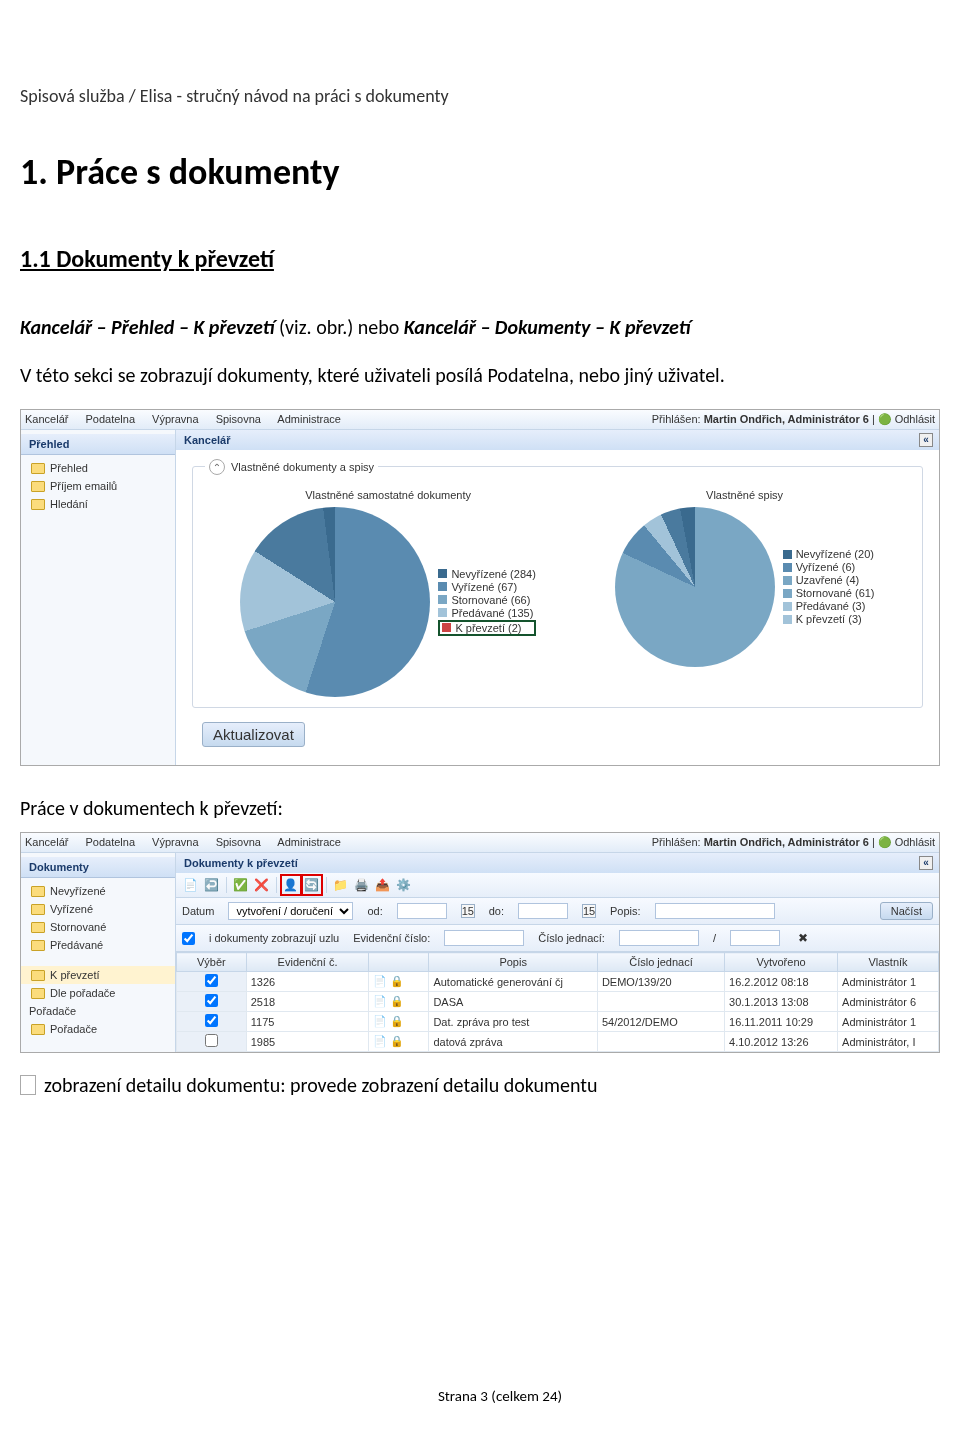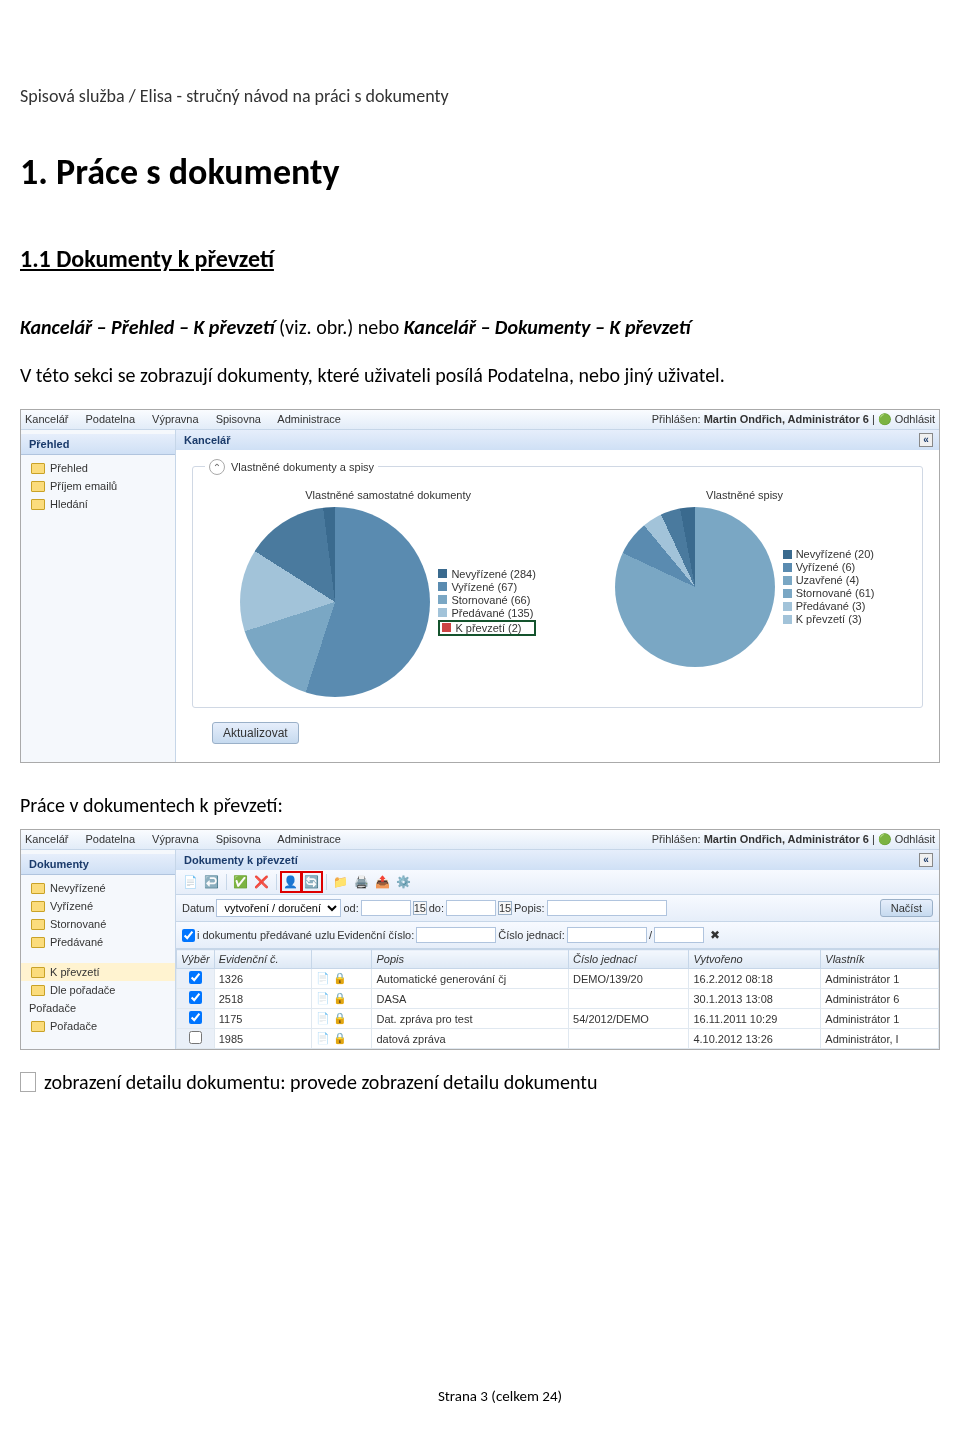"Aktualizovat" .btnx { font-size: 12px -> 15px; margin: 8px 8px 8px 26px -> 8px 8px 8px 16px }
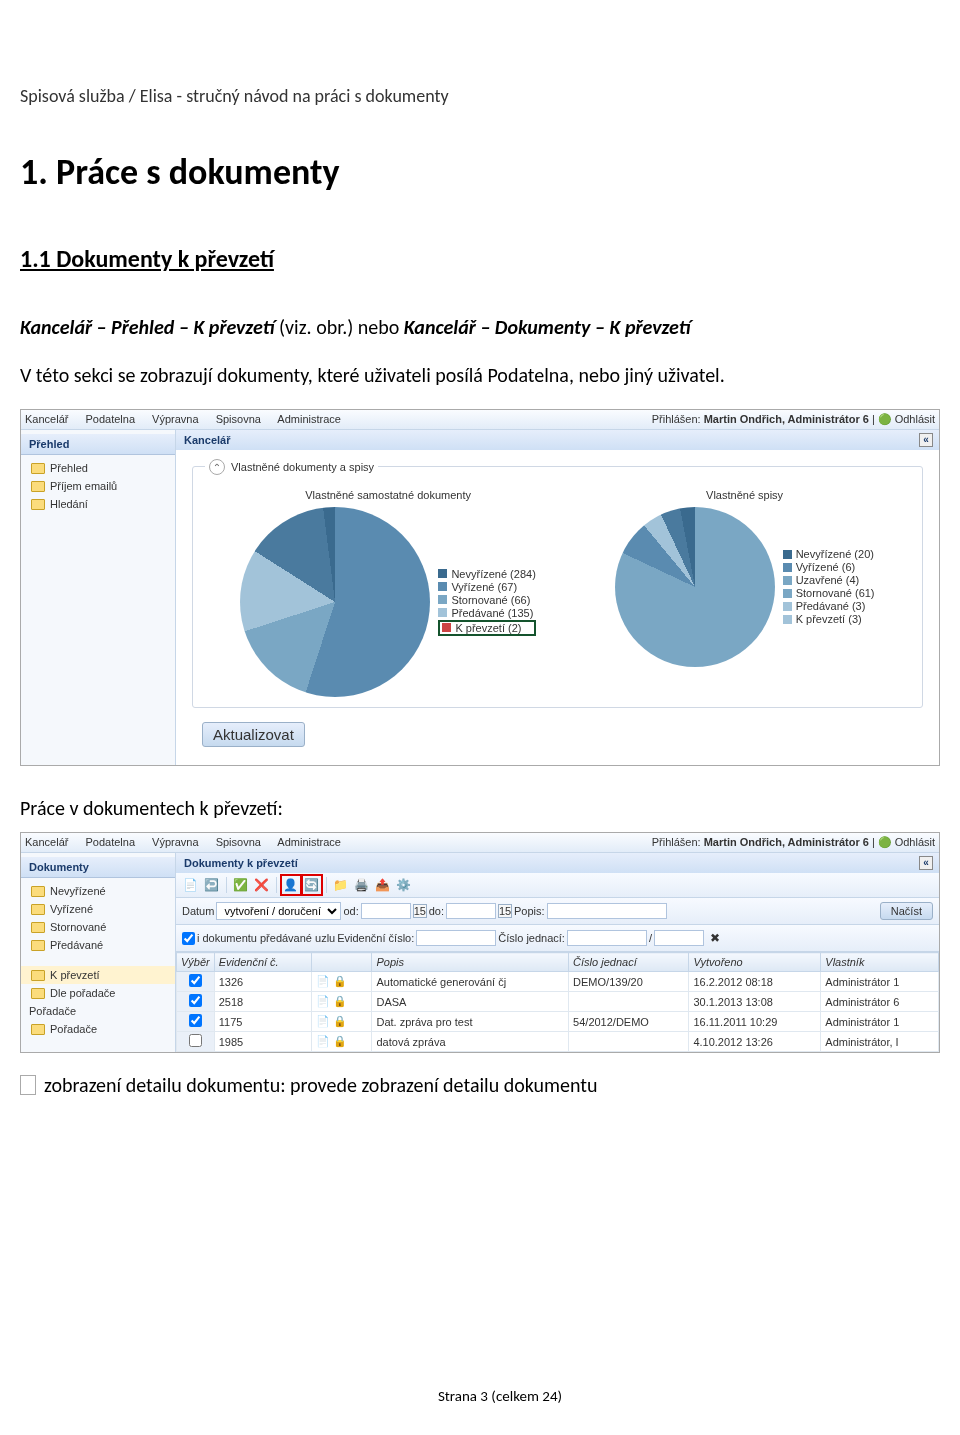"Datum" .filterbar { gap: 2px -> 14px }
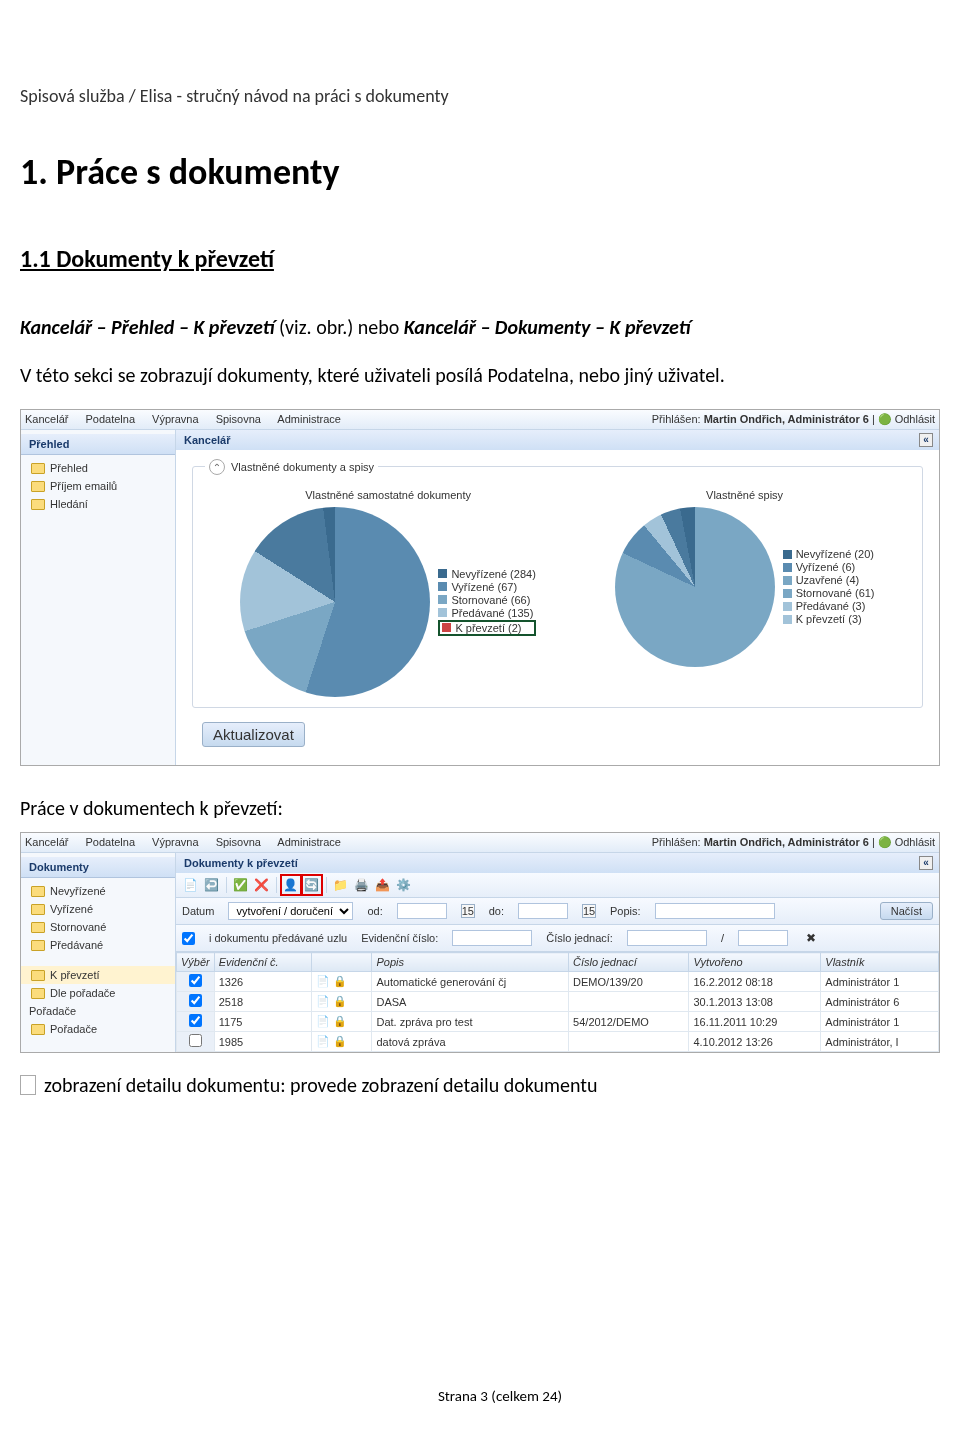"i dokumentu předávané uzlu" span.lbl { text: dokumentu předávané -> dokumenty zobrazují }
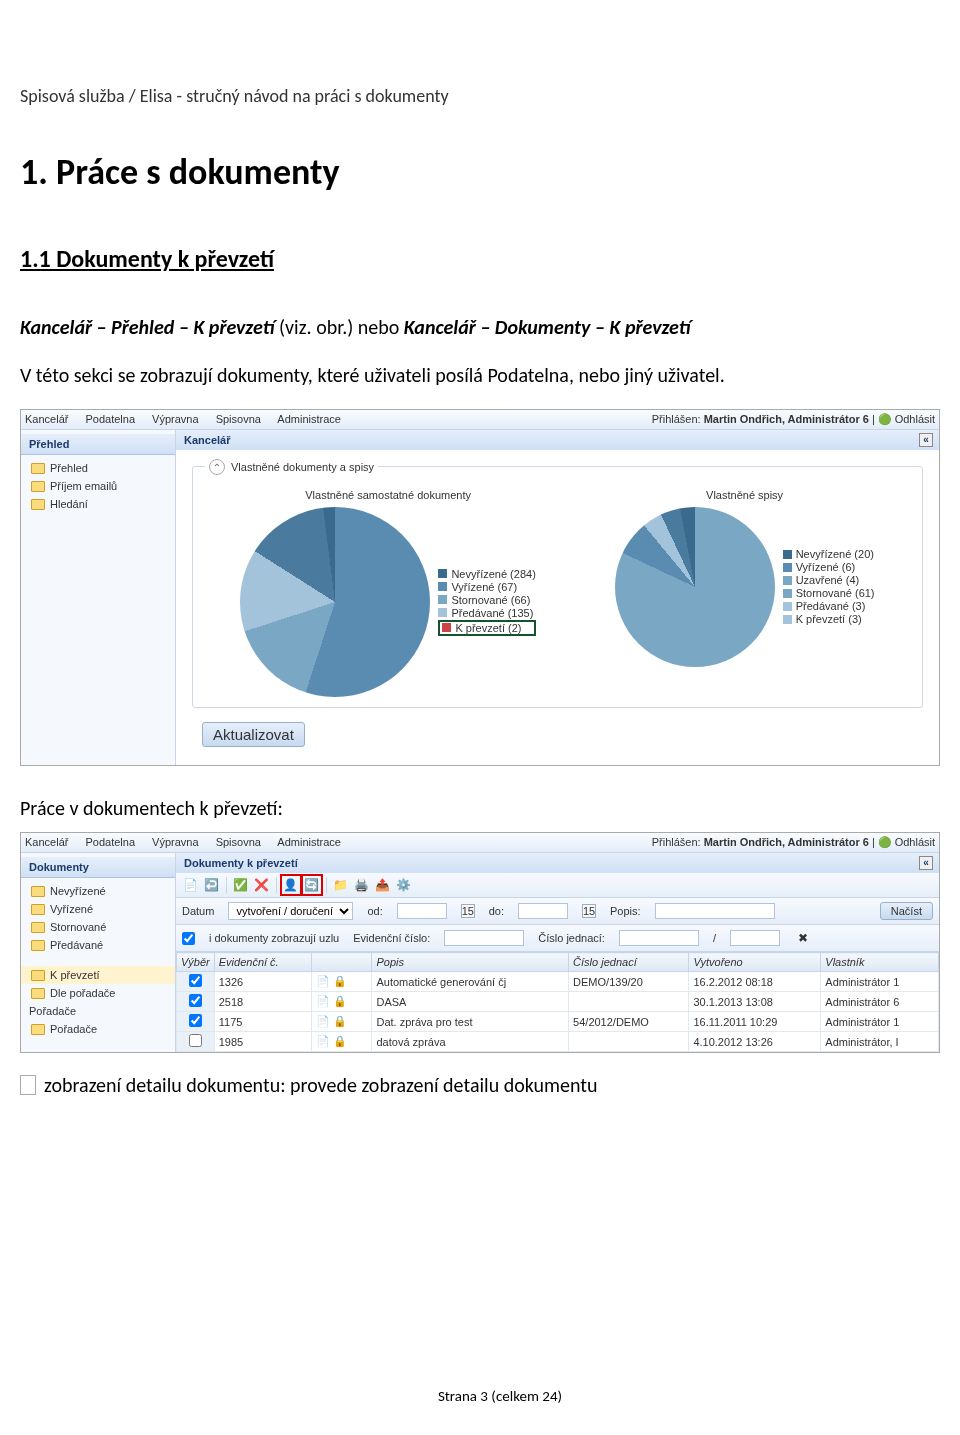"Výběr" .grid th { font-style: italic -> none; padding: 3px 4px -> 3px 20px; text-align: left -> center }
